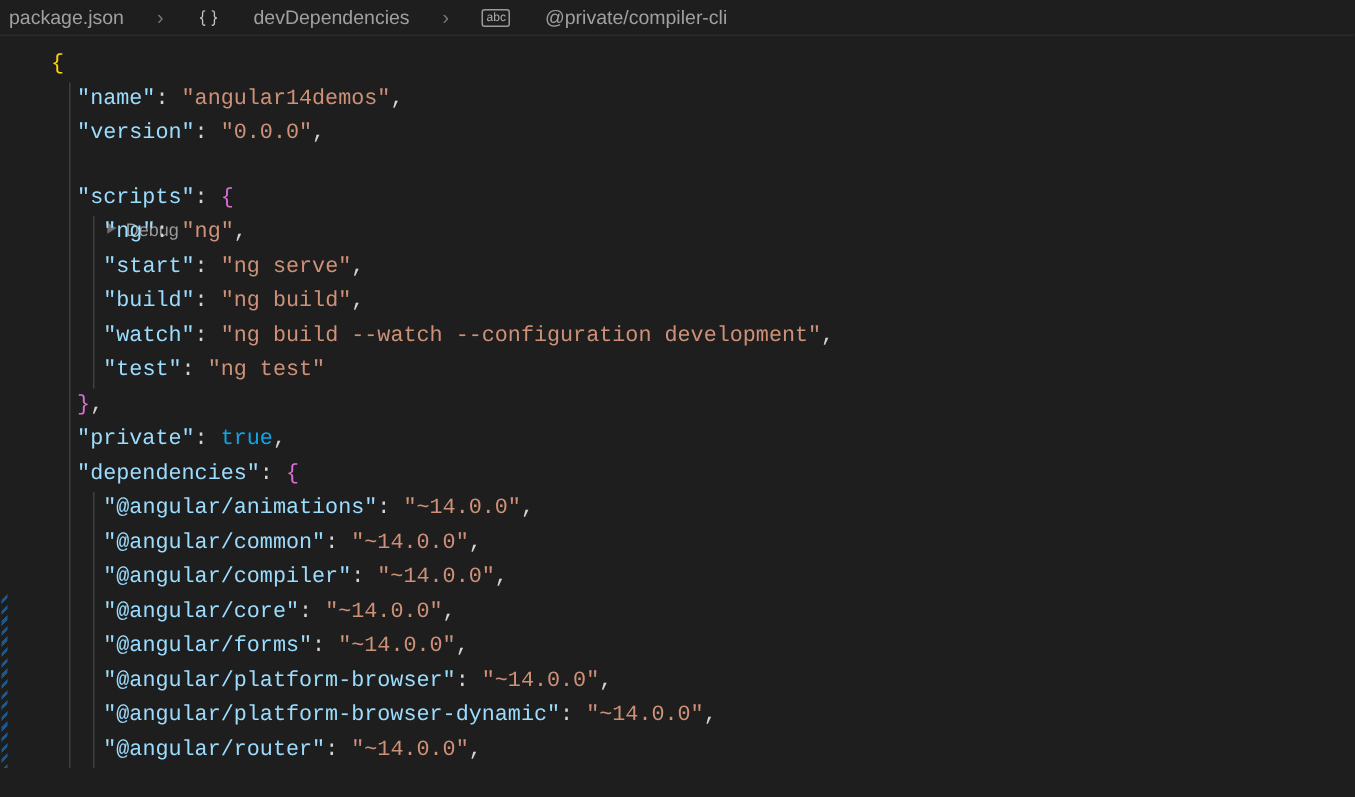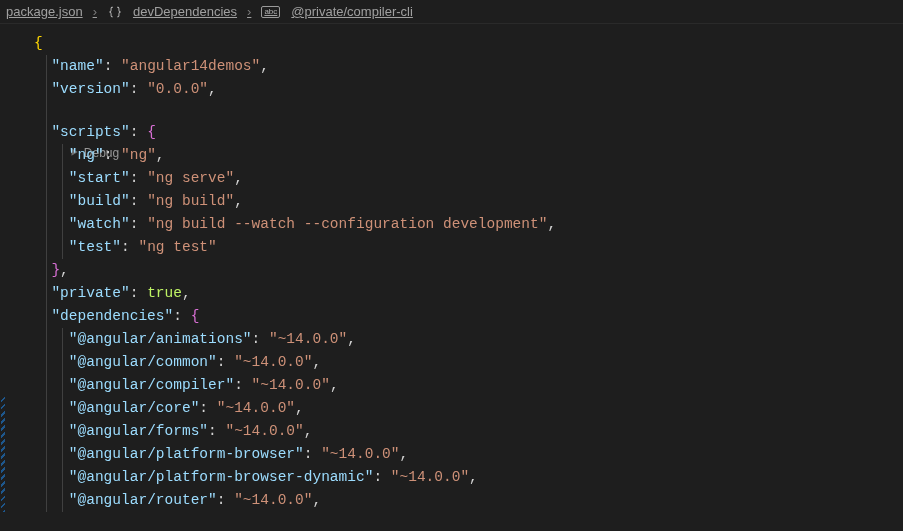"package.json" .breadcrumb { gap: 6px -> 18px; text-decoration: underline -> none }
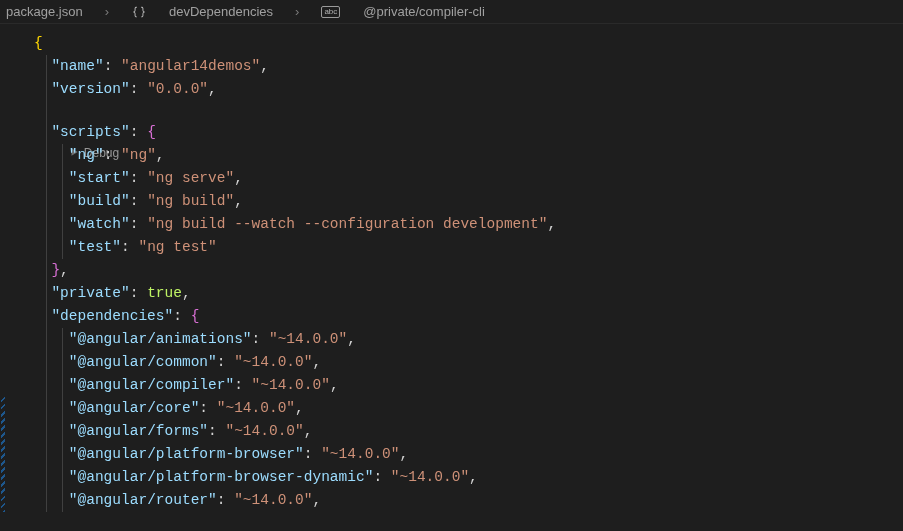"true" .tok-bool { color: #bef264 -> #0ea5e9 }
